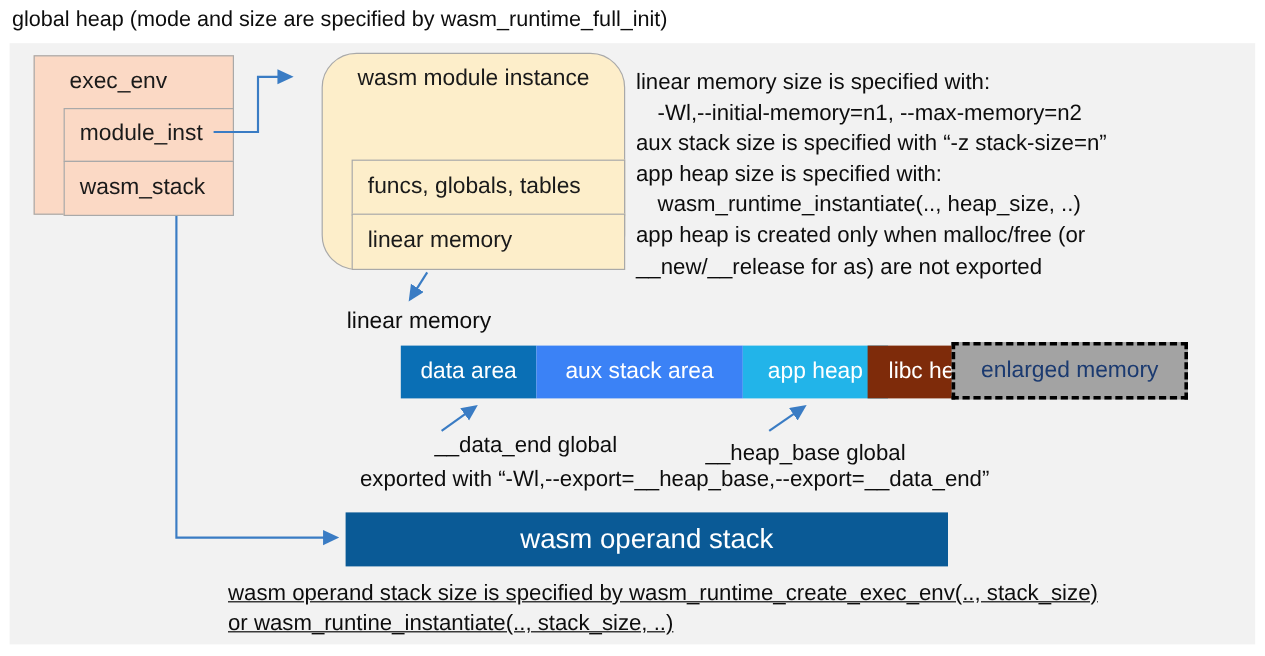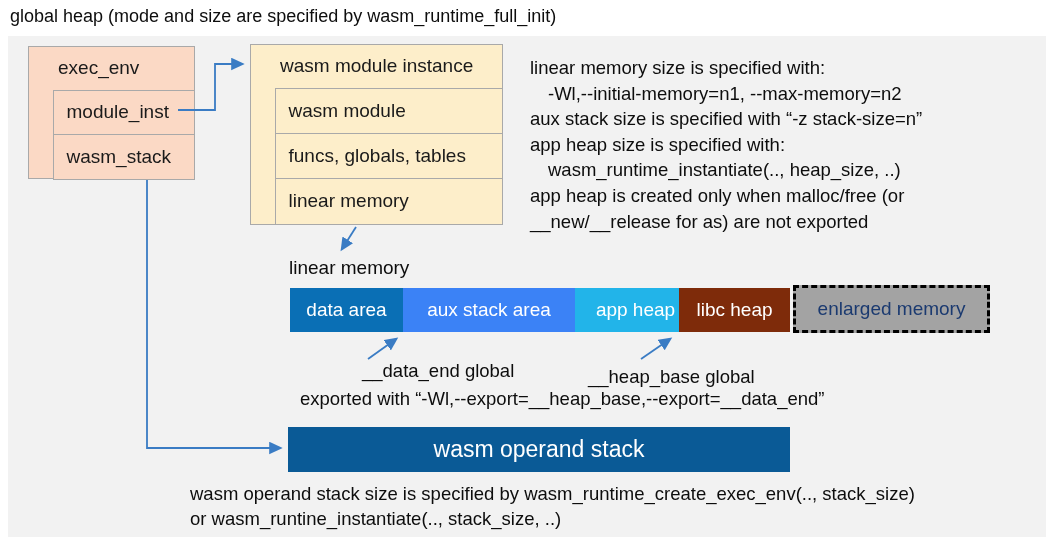"wasm module instance" .inst-box { border-radius: none -> 29px; left: 250px -> 268px }
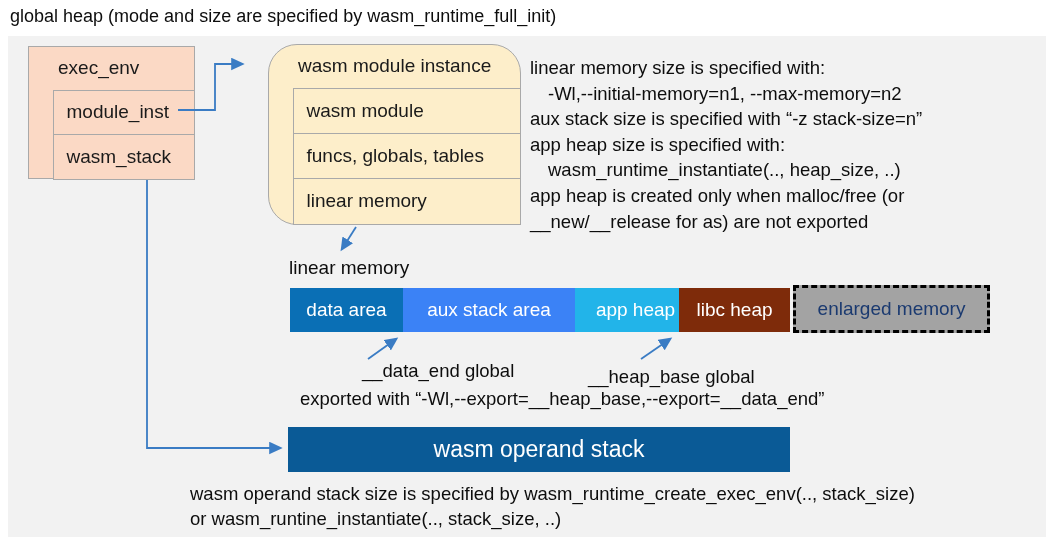"wasm module" div.struct-row { html: <div>wasm module</div> -> none }
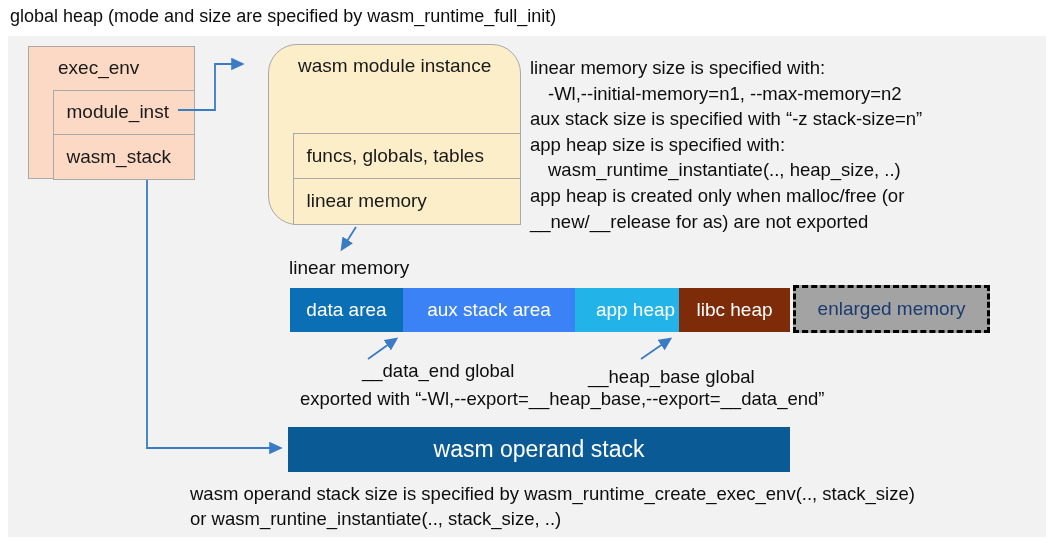"data area" .seg { margin-left: none -> 44px }
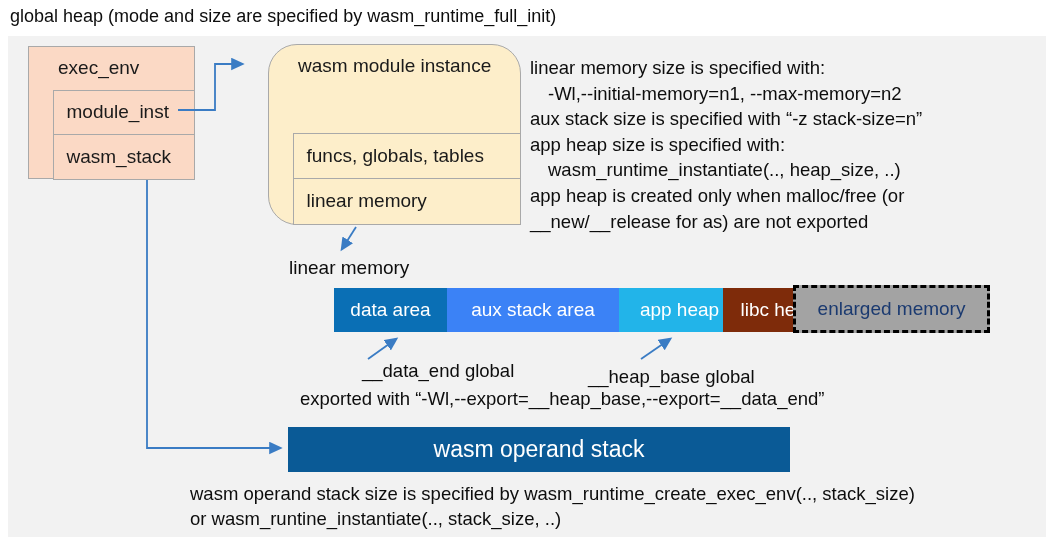"wasm operand stack size is" .notes-bottom div { text-decoration: none -> underline }
